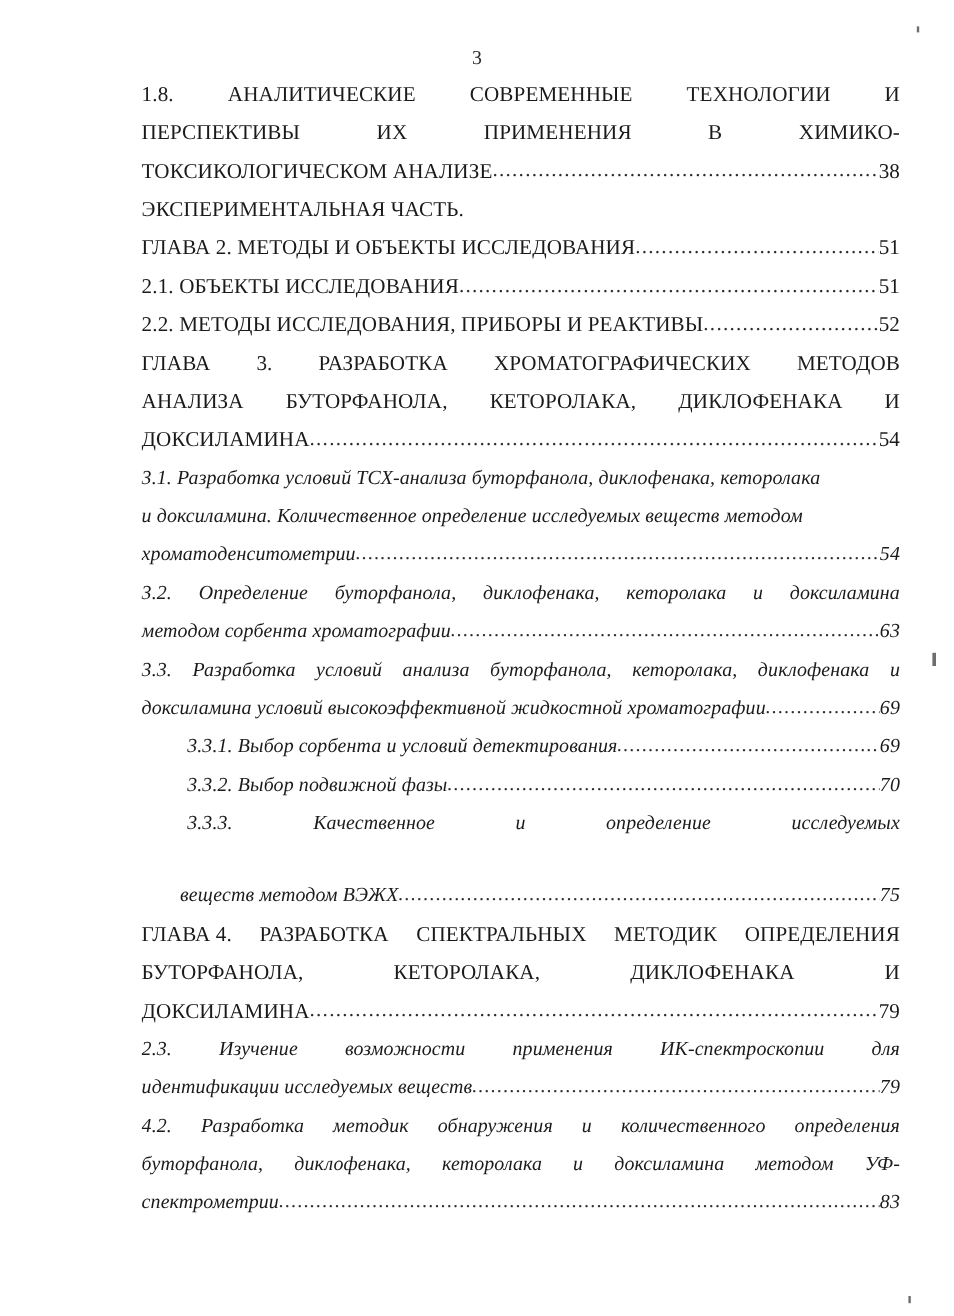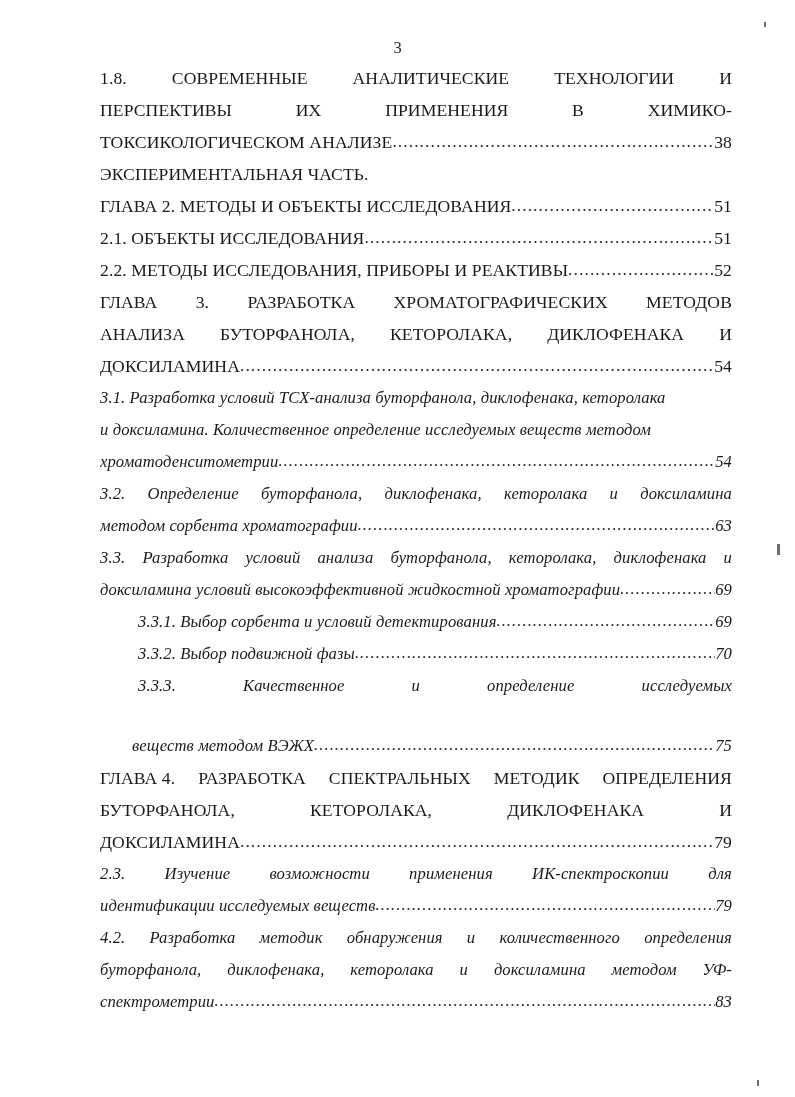"1.8." .toc { left: 100px -> 118px }
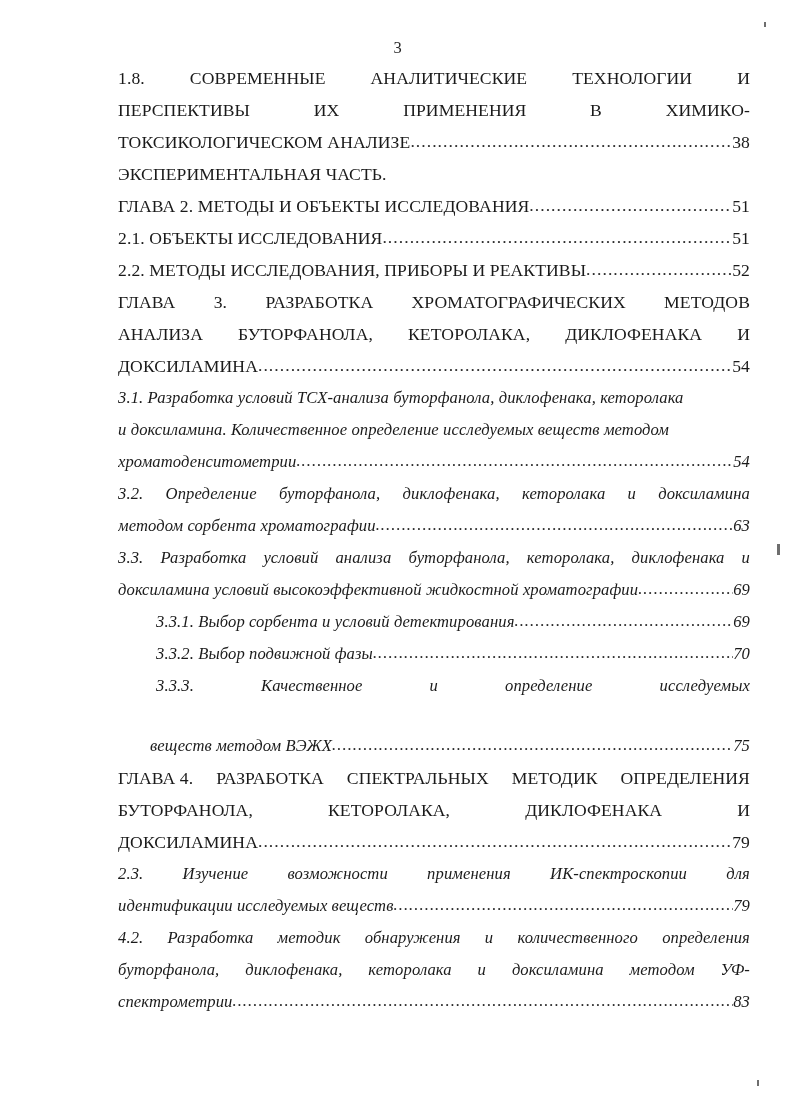"СОВРЕМЕННЫЕ" span { order: before "АНАЛИТИЧЕСКИЕ" -> after "АНАЛИТИЧЕСКИЕ" }
